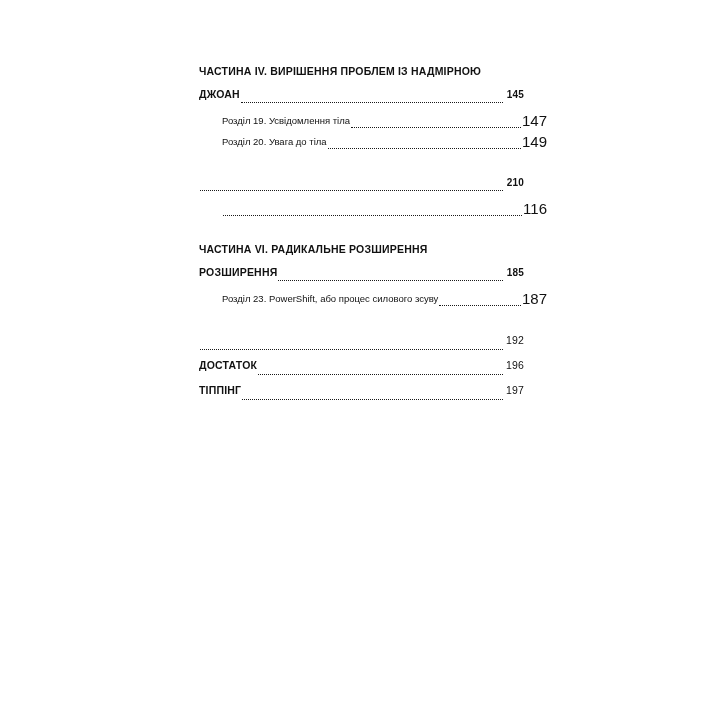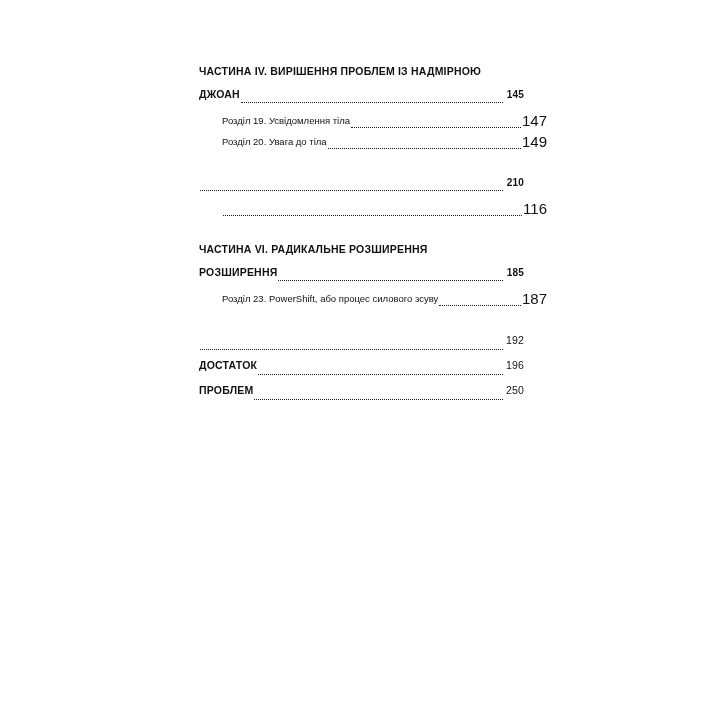"ПРОБЛЕМ" span.label { text: ПРОБЛЕМ -> ТІППІНГ }
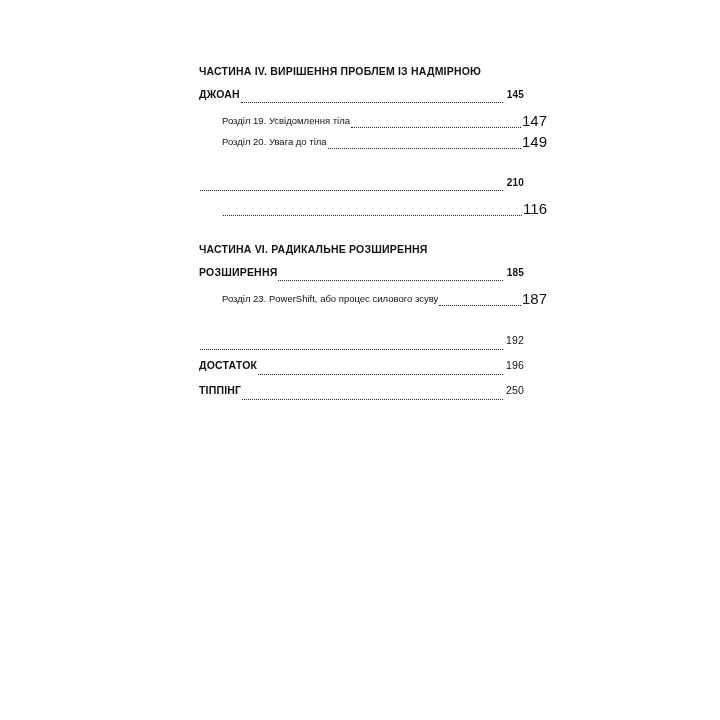"250" span.pnum { text: 250 -> 197 }
